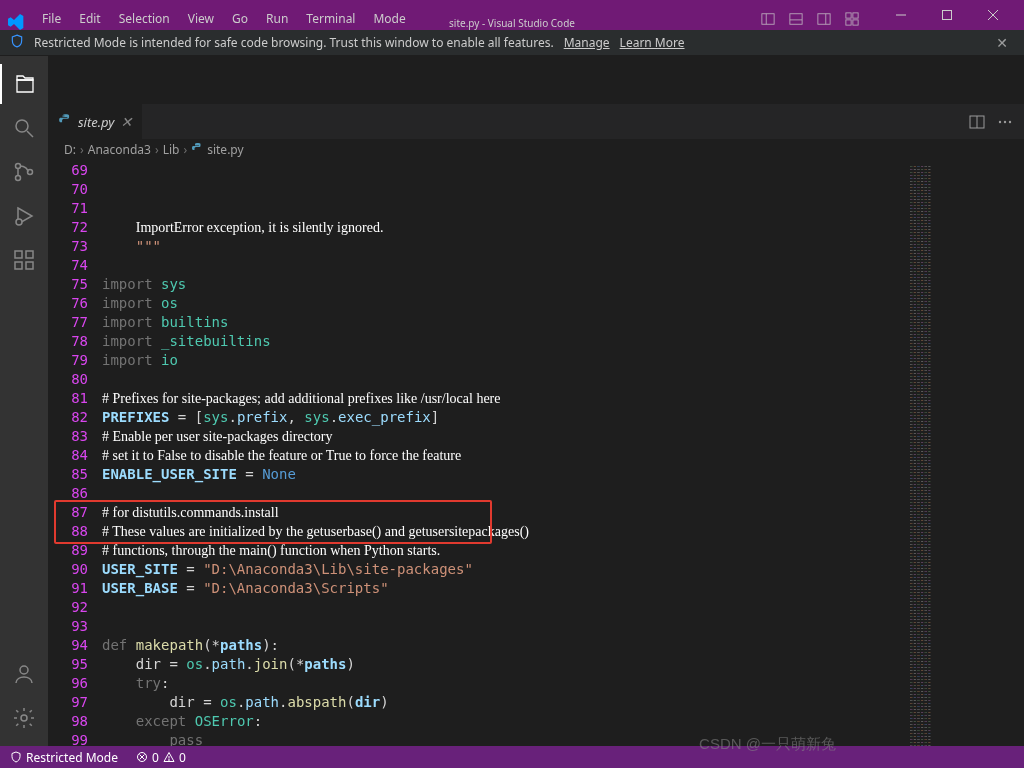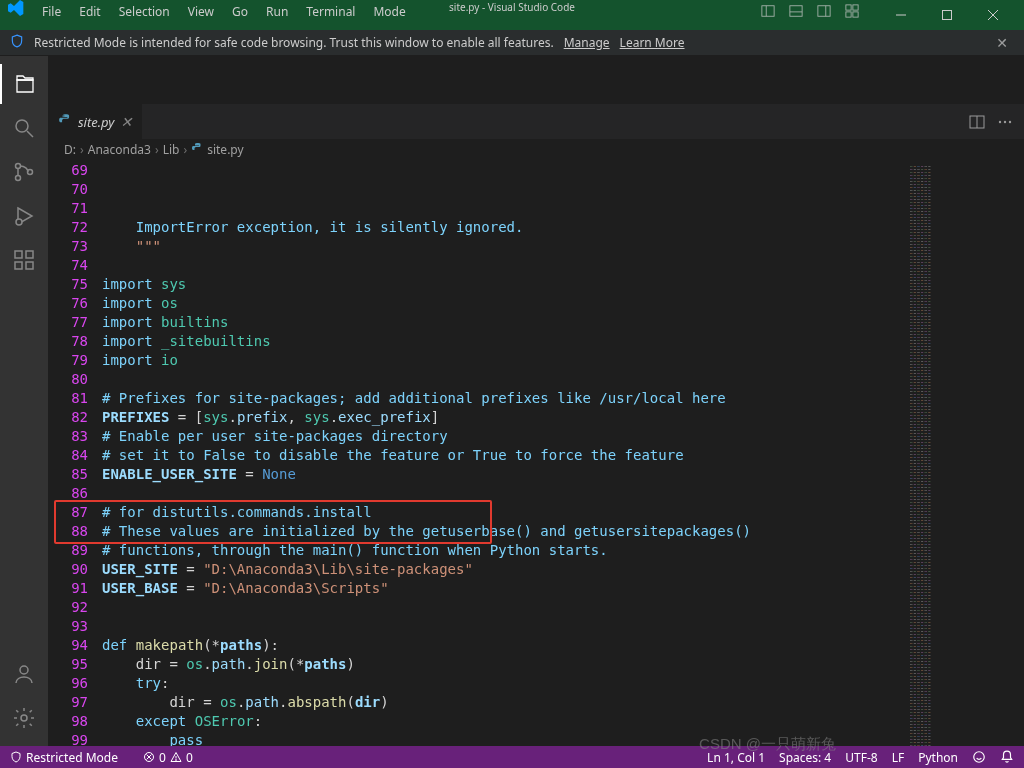"File" .titlebar { align-items: flex-start -> flex-end; background: #14532d -> #701a75 }
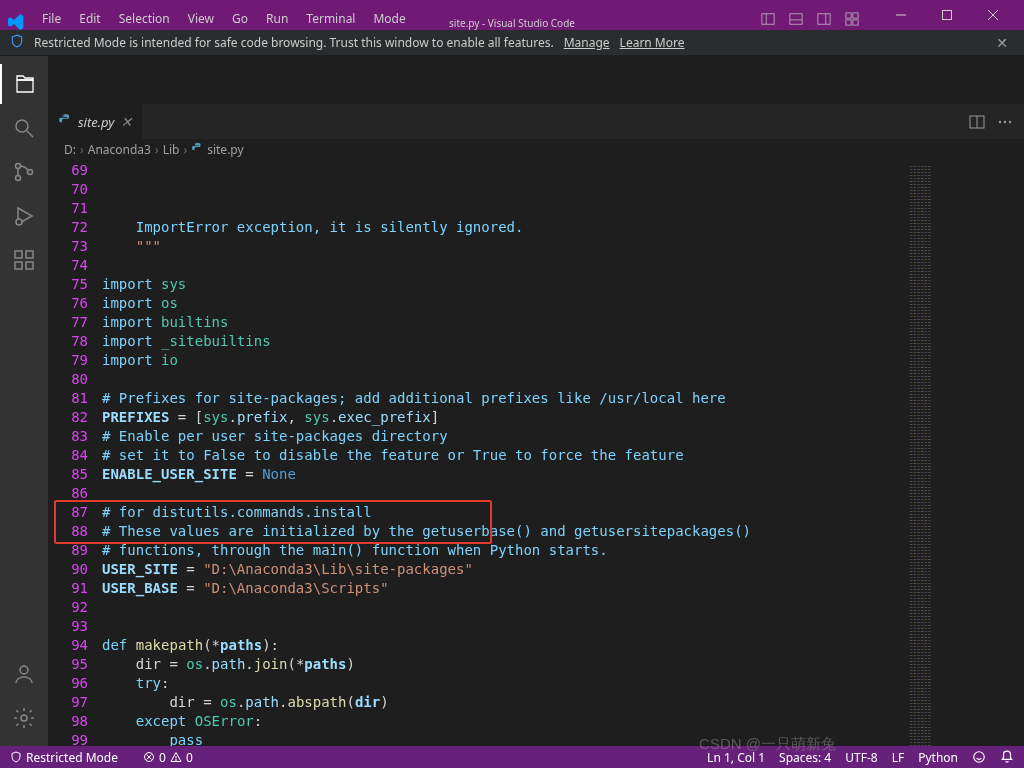"ImportError exception, it is silently" .tok-com { color: #7dd3fc -> #ffffff; font-family: none -> Liberation Serif, serif }
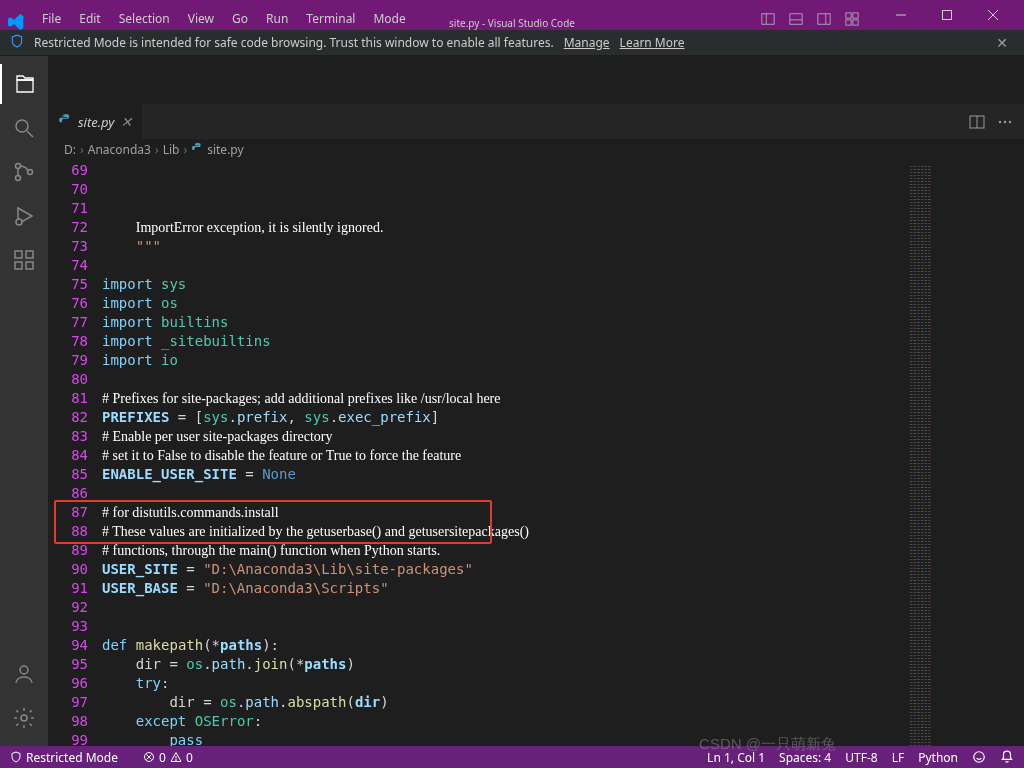"import" .tok-kw { color: #7dd3fc -> #737373 }
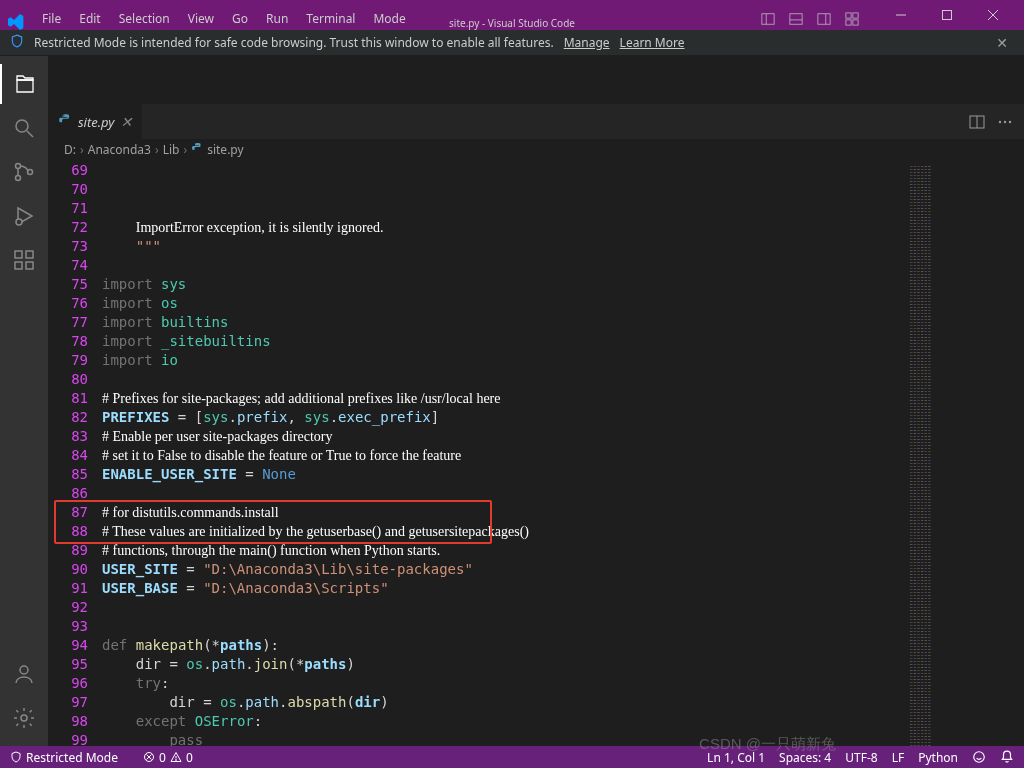"Restricted Mode" .statusbar { gap: 25px -> 18px }
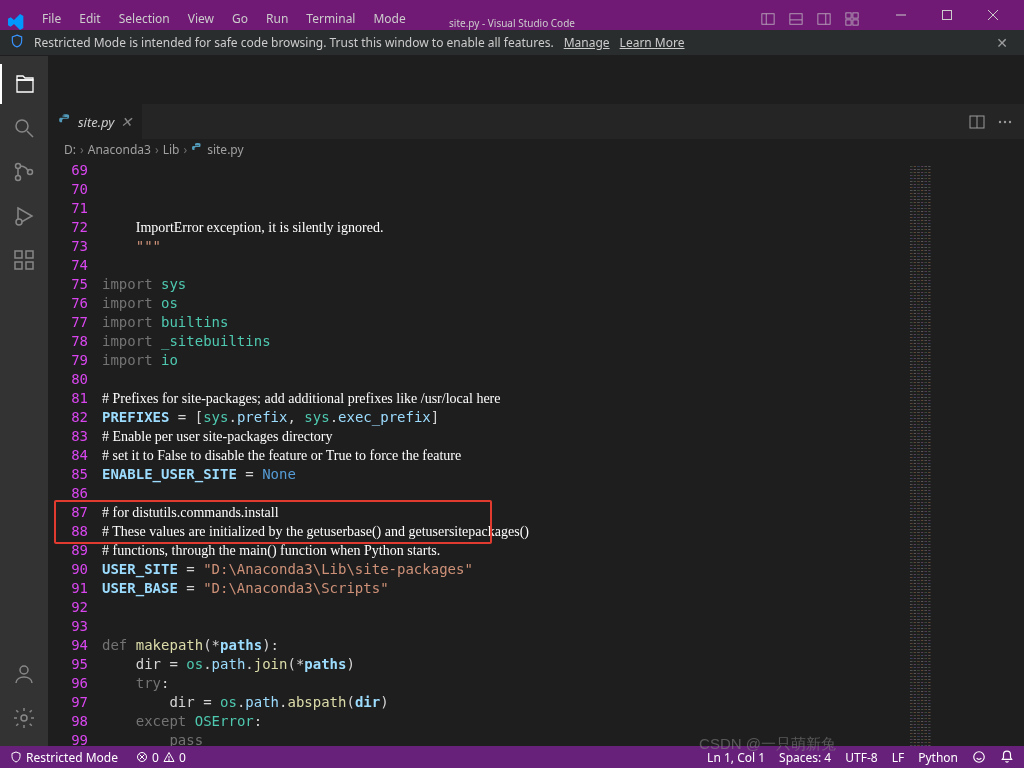"Ln 1, Col 1" div.sb-right { html: <div> <div>Ln 1, Col 1</div> <div>Spaces: 4</div> <div>UTF-8</div> <div>LF</div> <div>Python</div> <div> <svg> <circle></circle> <path></path> </svg> </div> <div> <svg> <path></path> <path></path> </svg> </div> </div> -> none }
